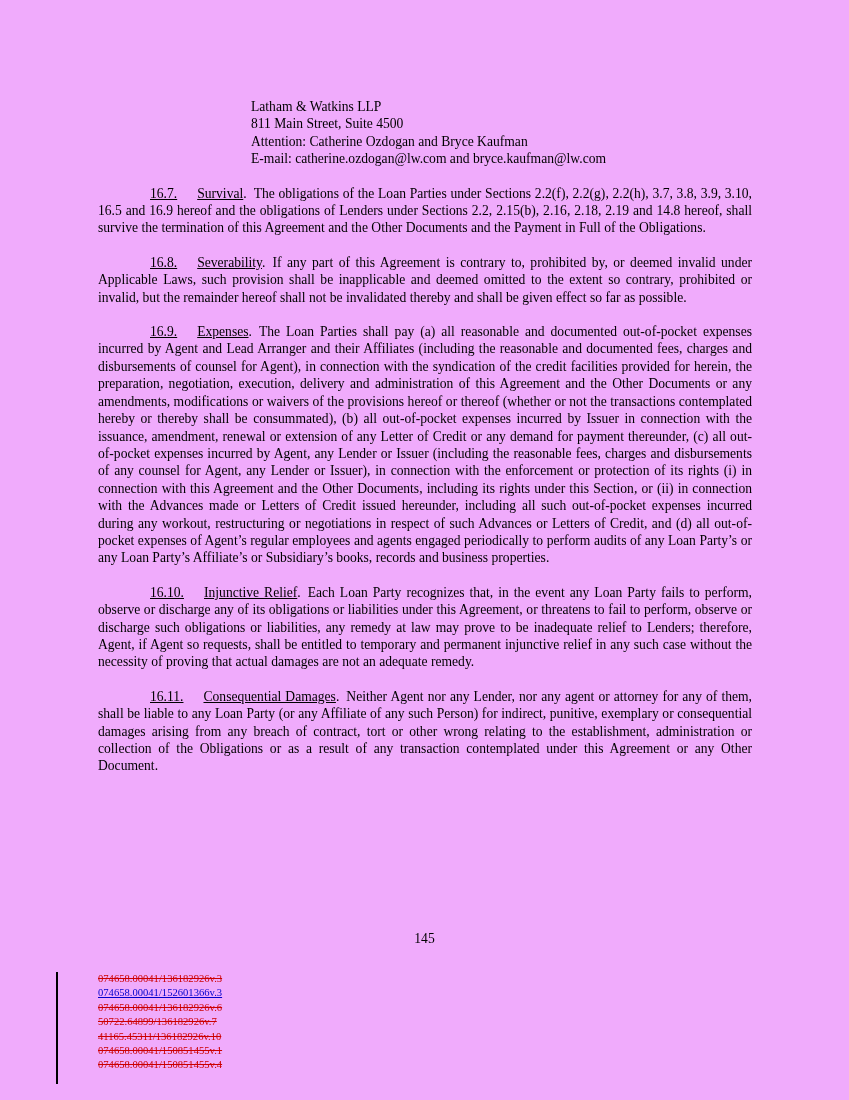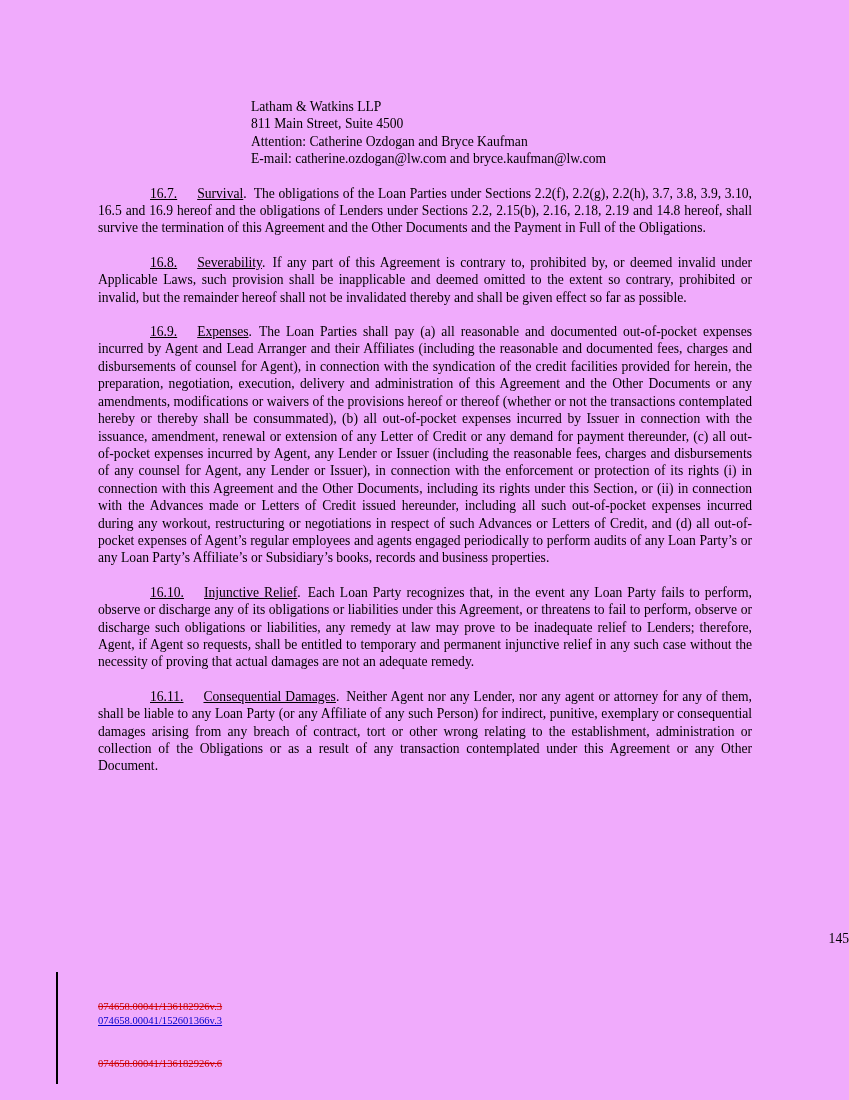"145" .pagenum { text-align: right -> center }
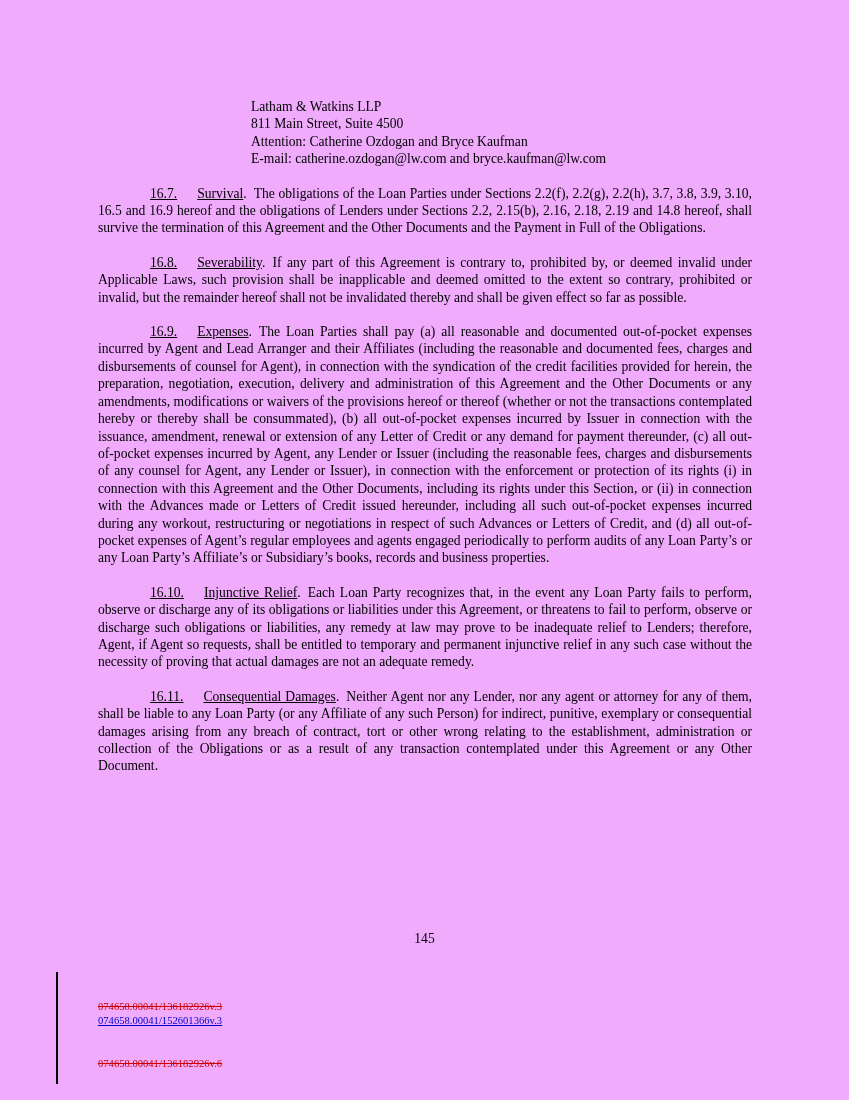"074658.00041/136182926v.3" .strike-red { margin-top: 28px -> none }
